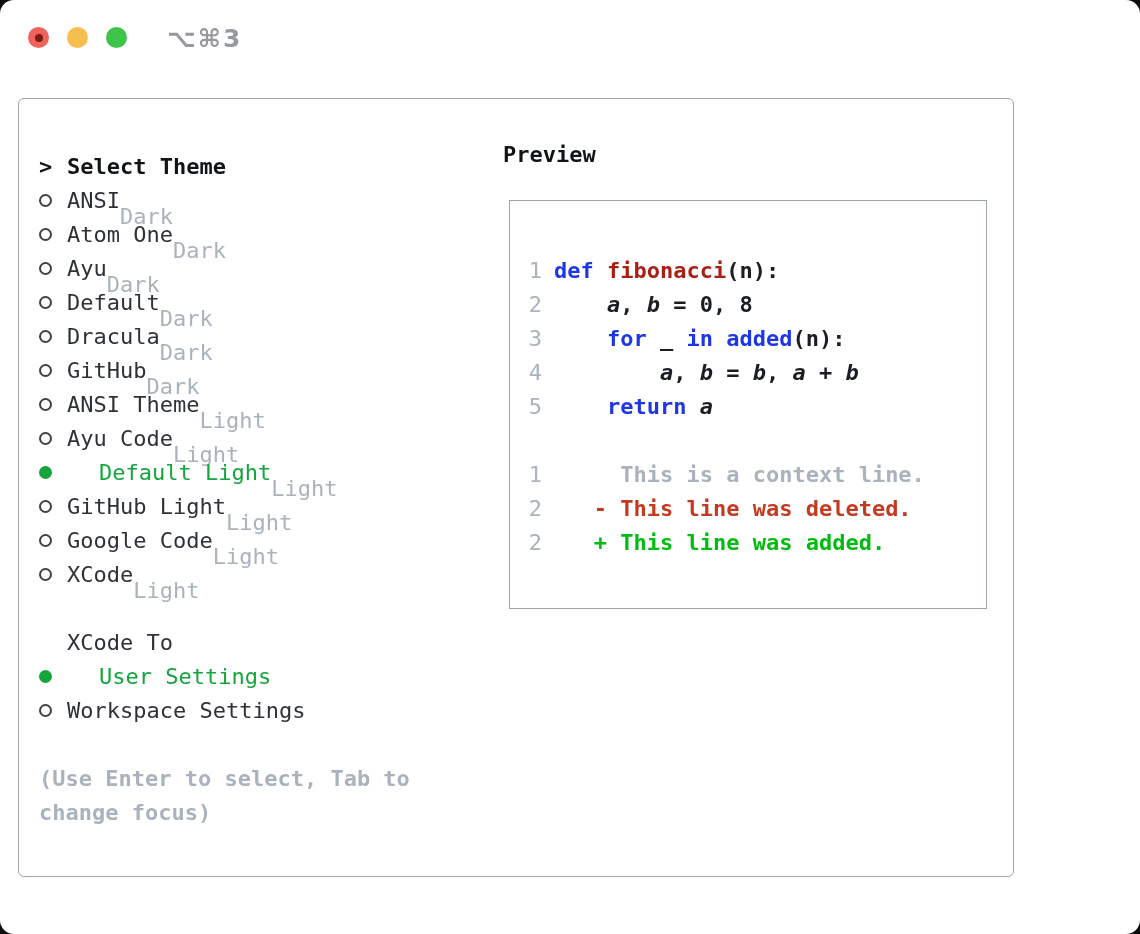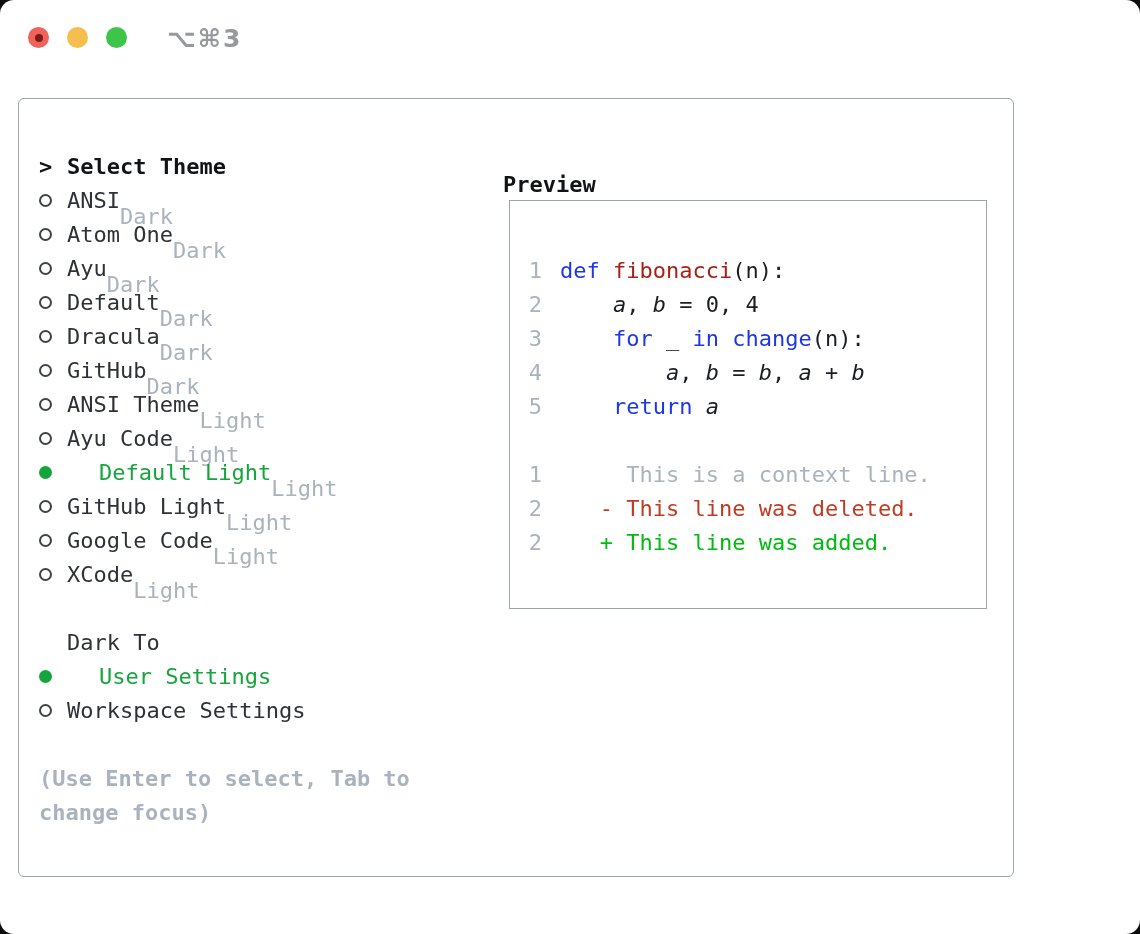"Preview" .preview-header { top: 68px -> 38px }
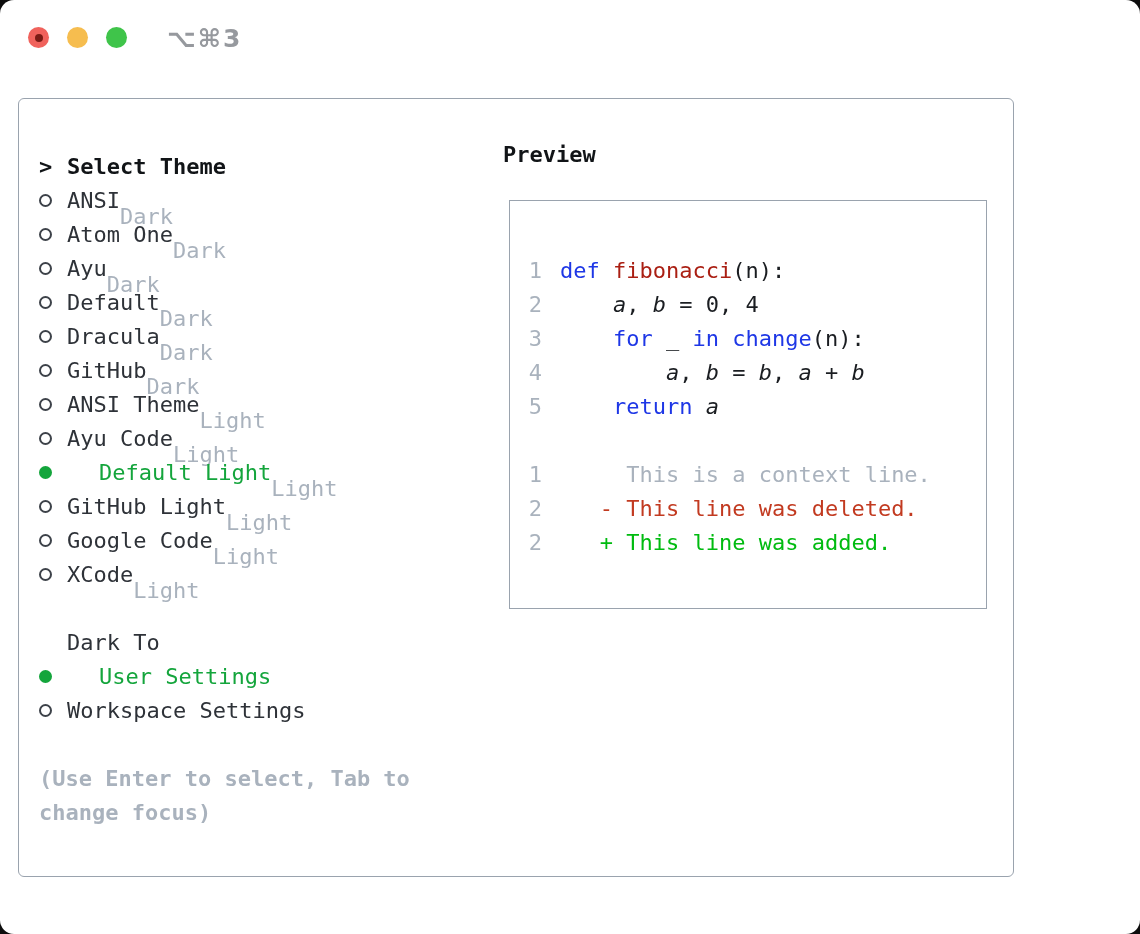"def fibonacci(n):" .ct { font-weight: none -> bold; margin-left: 18px -> 12px }
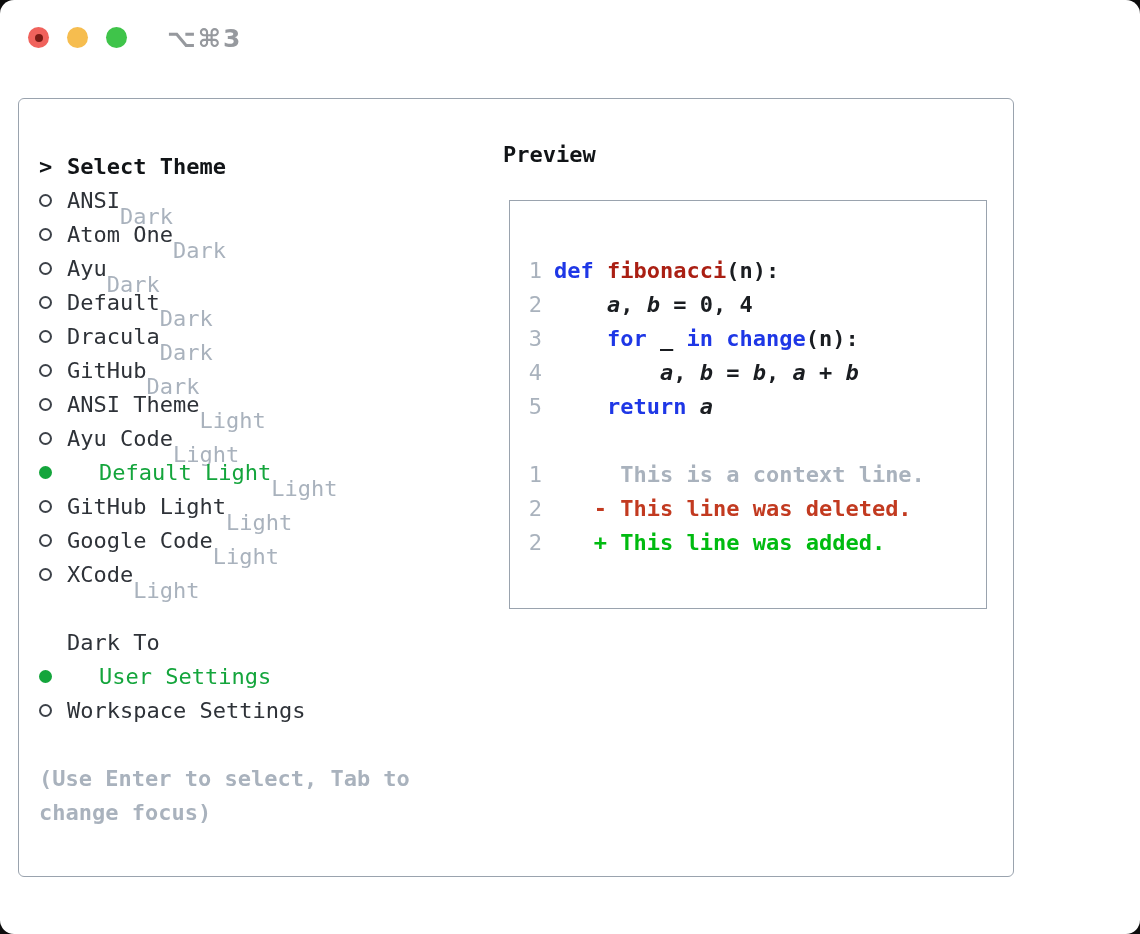"= 0, 4" span.tk-pl { text: 4 -> 8 }
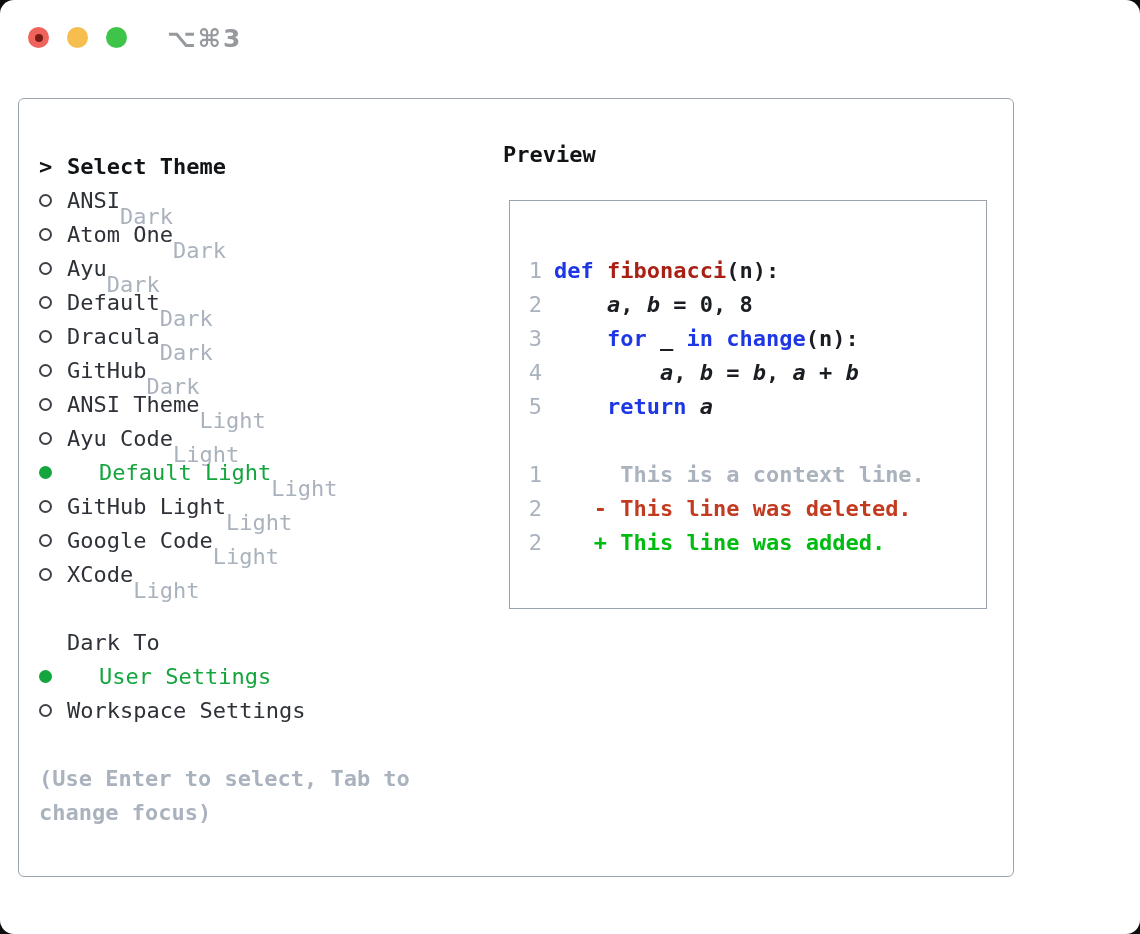"change" span.tk-kw { text: change -> added }
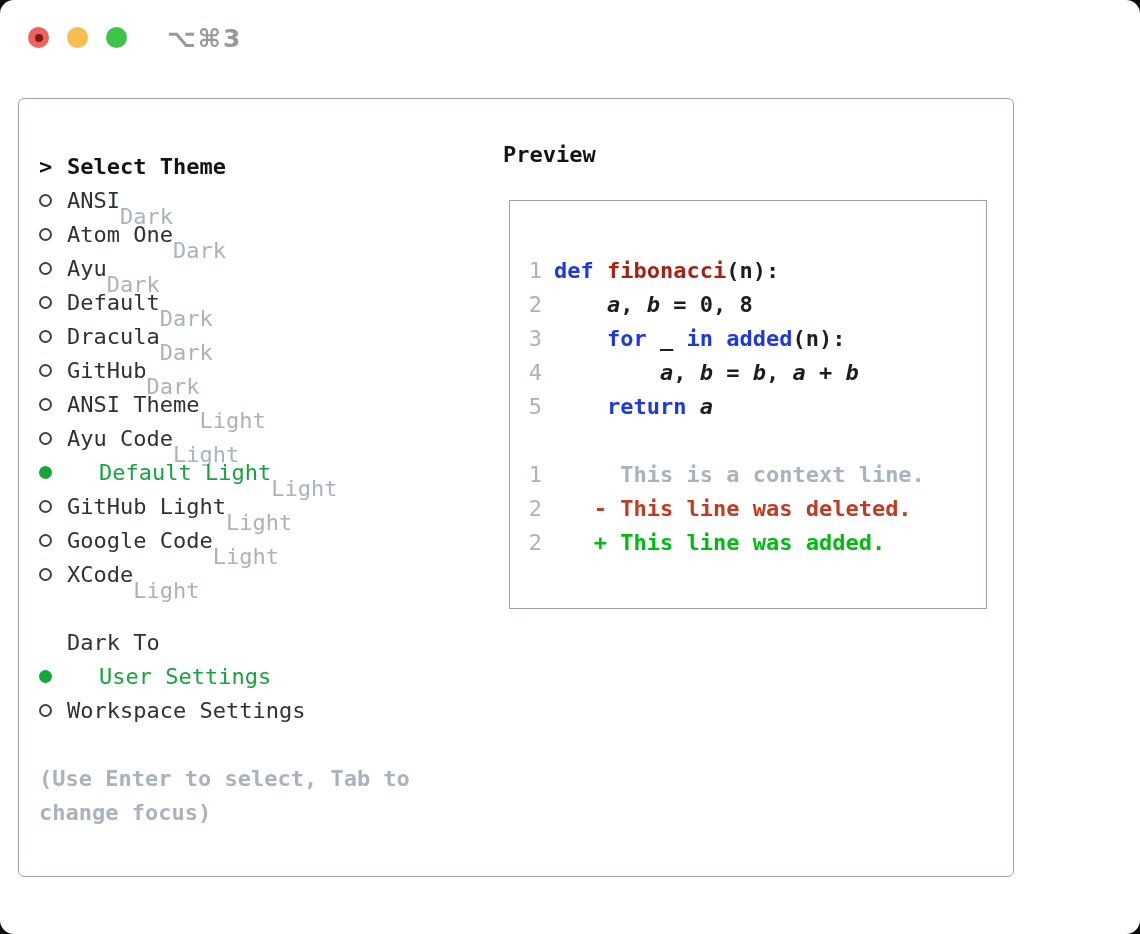"Dark To" span { text: Dark -> XCode }
